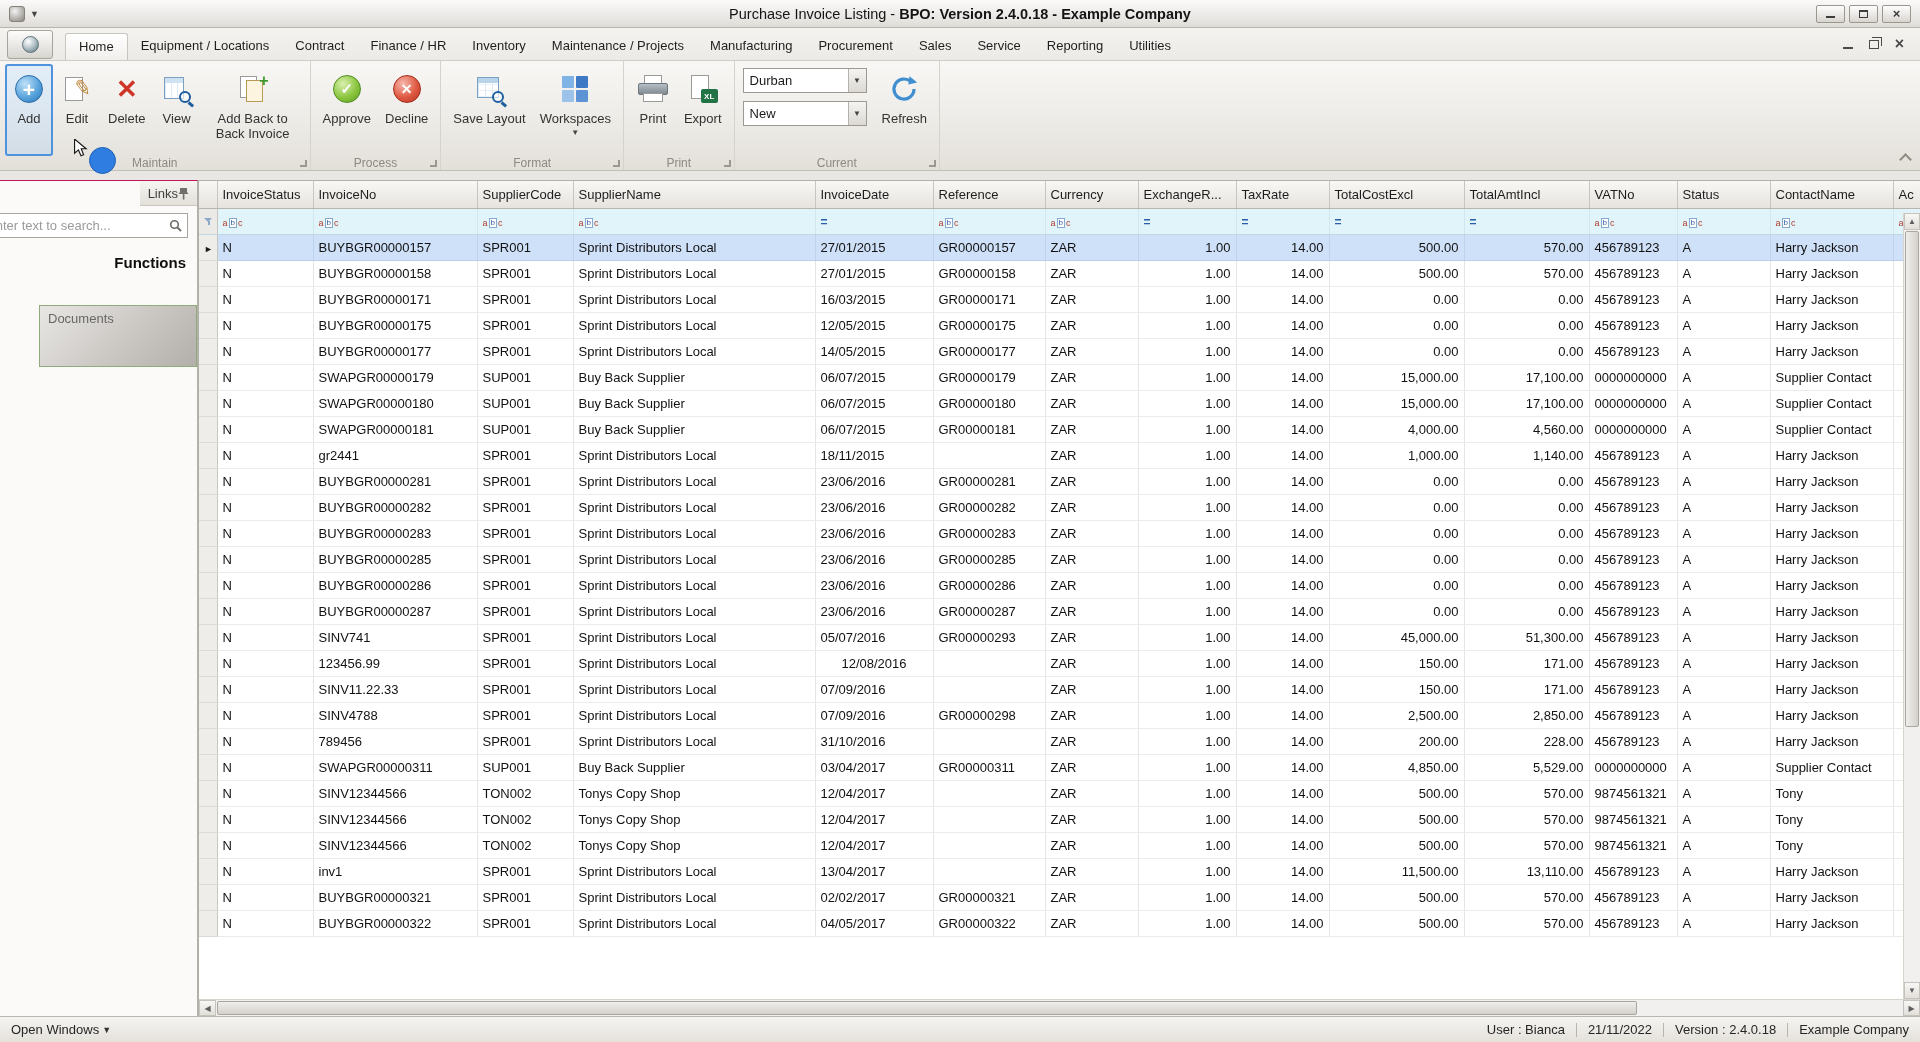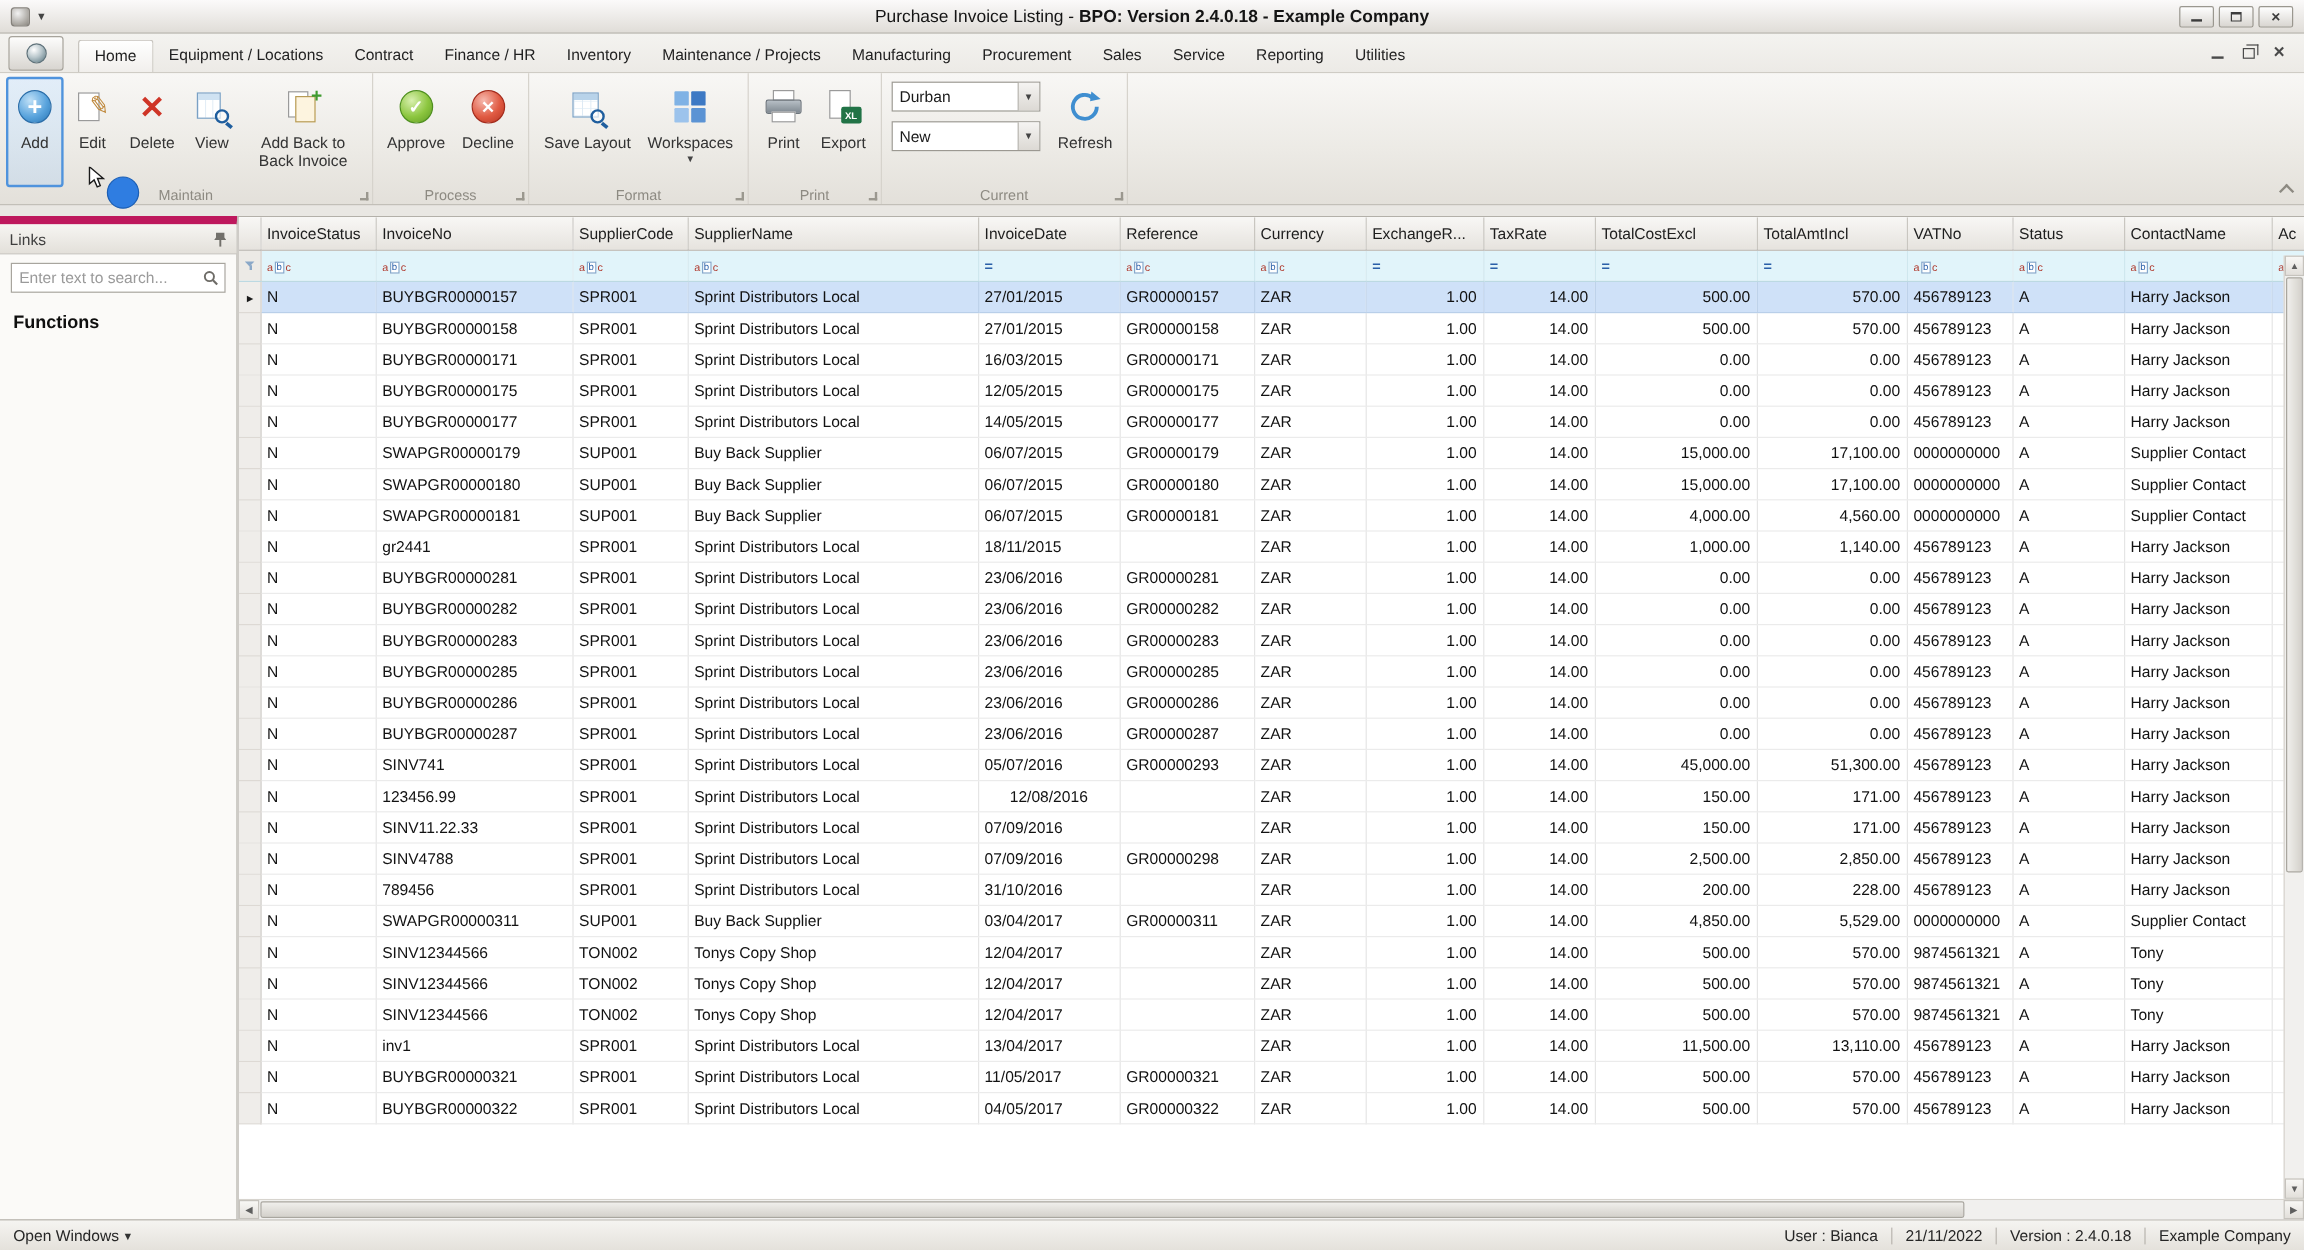"Links" #sidebar { align-items: none -> flex-end; border-top: 7px solid #be185d -> 1px solid #be185d }
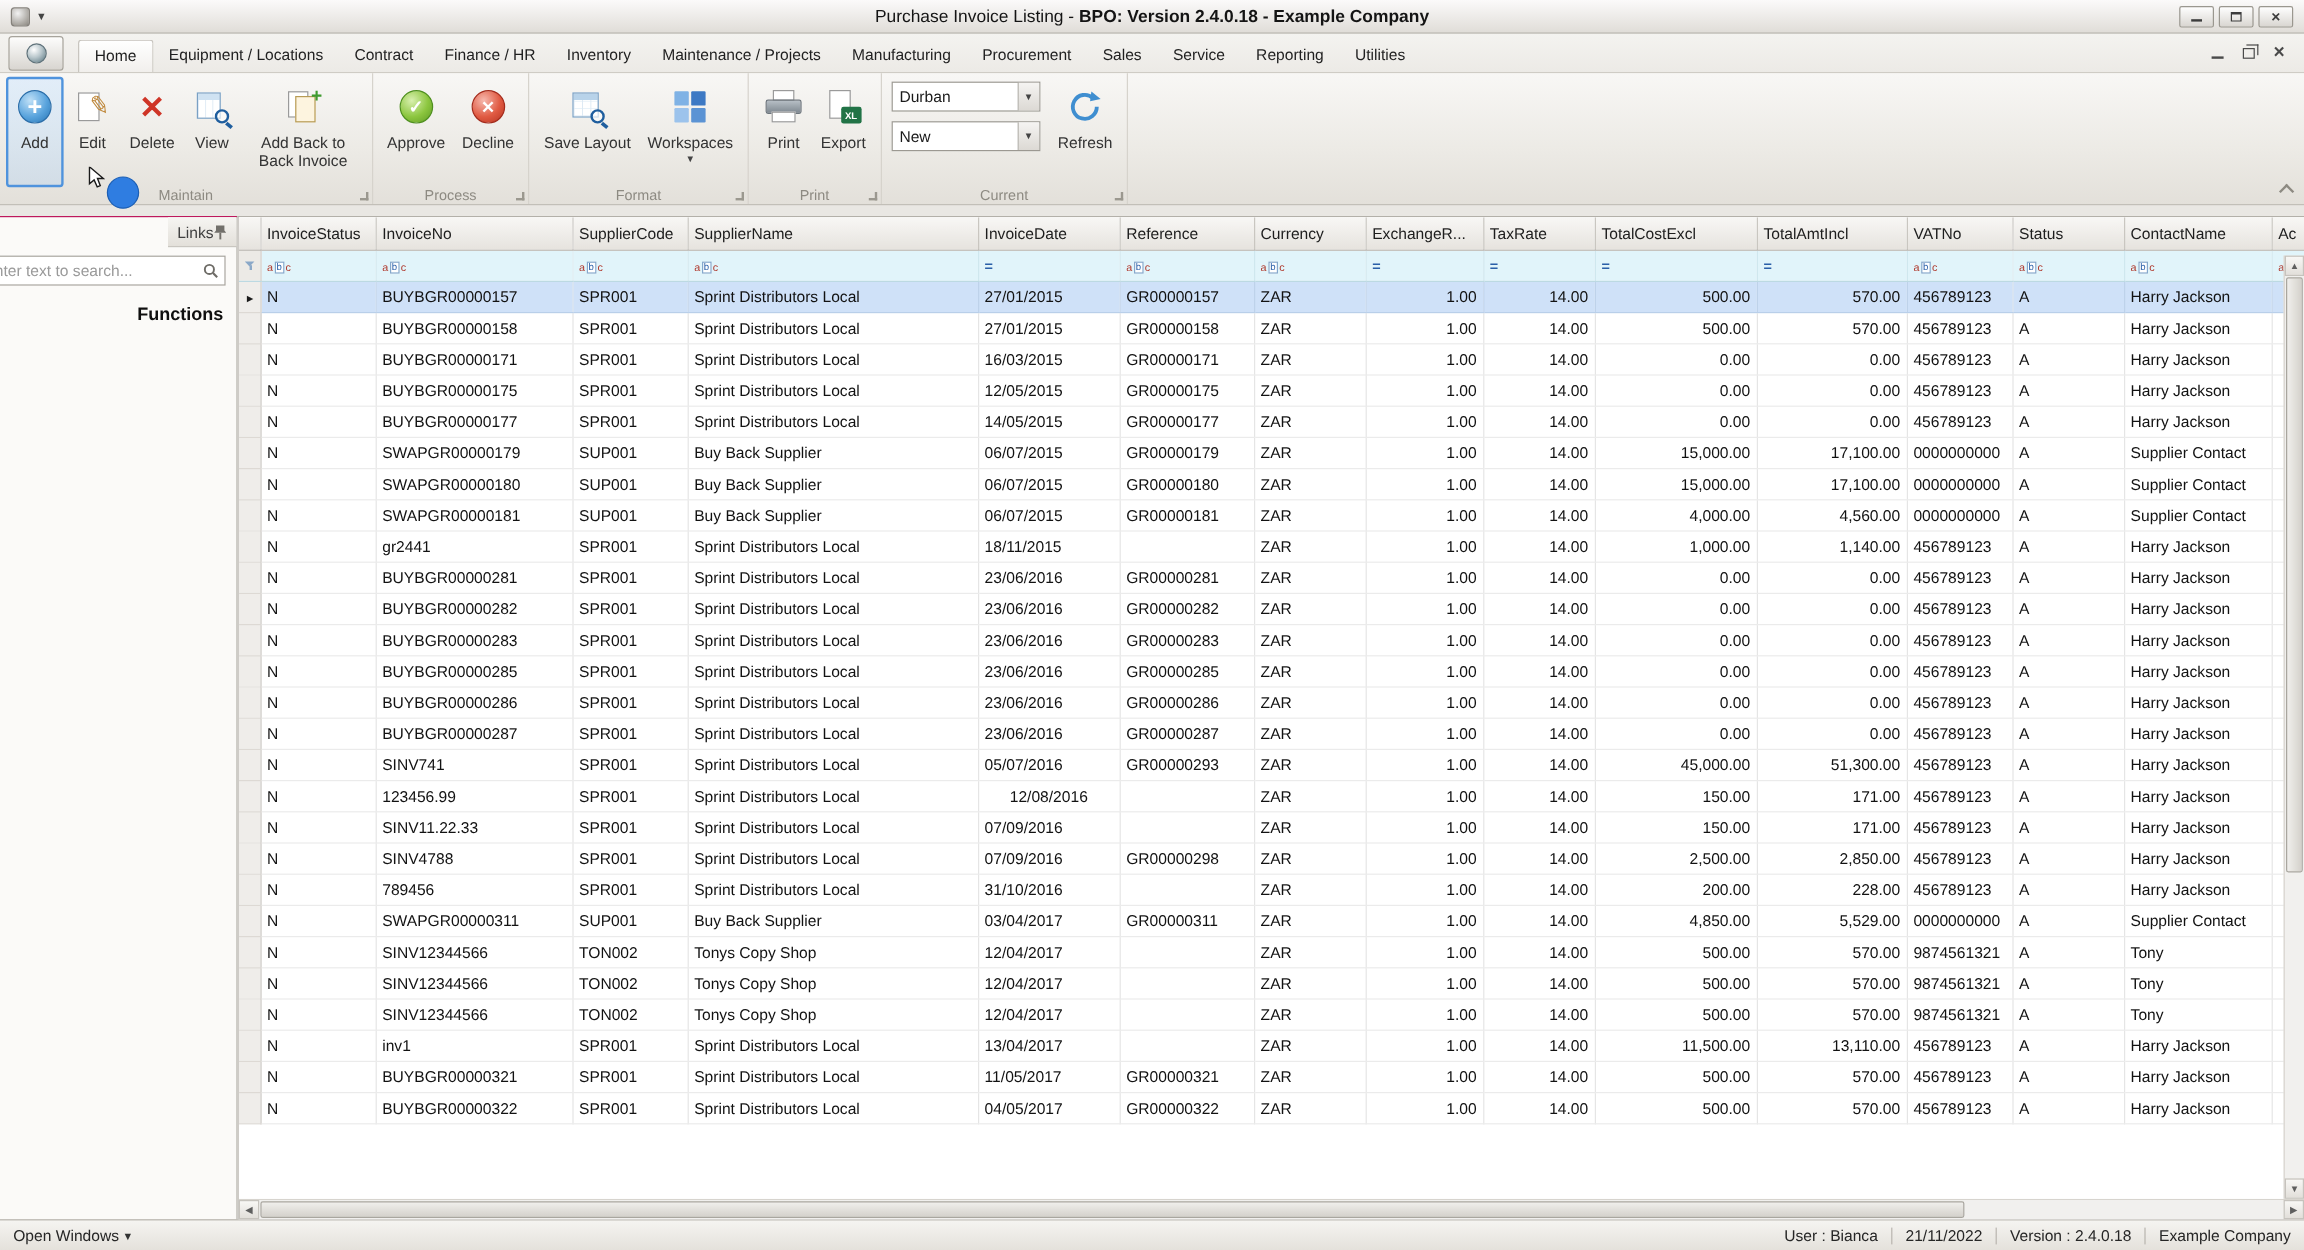"Documents" div.doc-tile { html: none -> <div><span>Documents</span></div> }
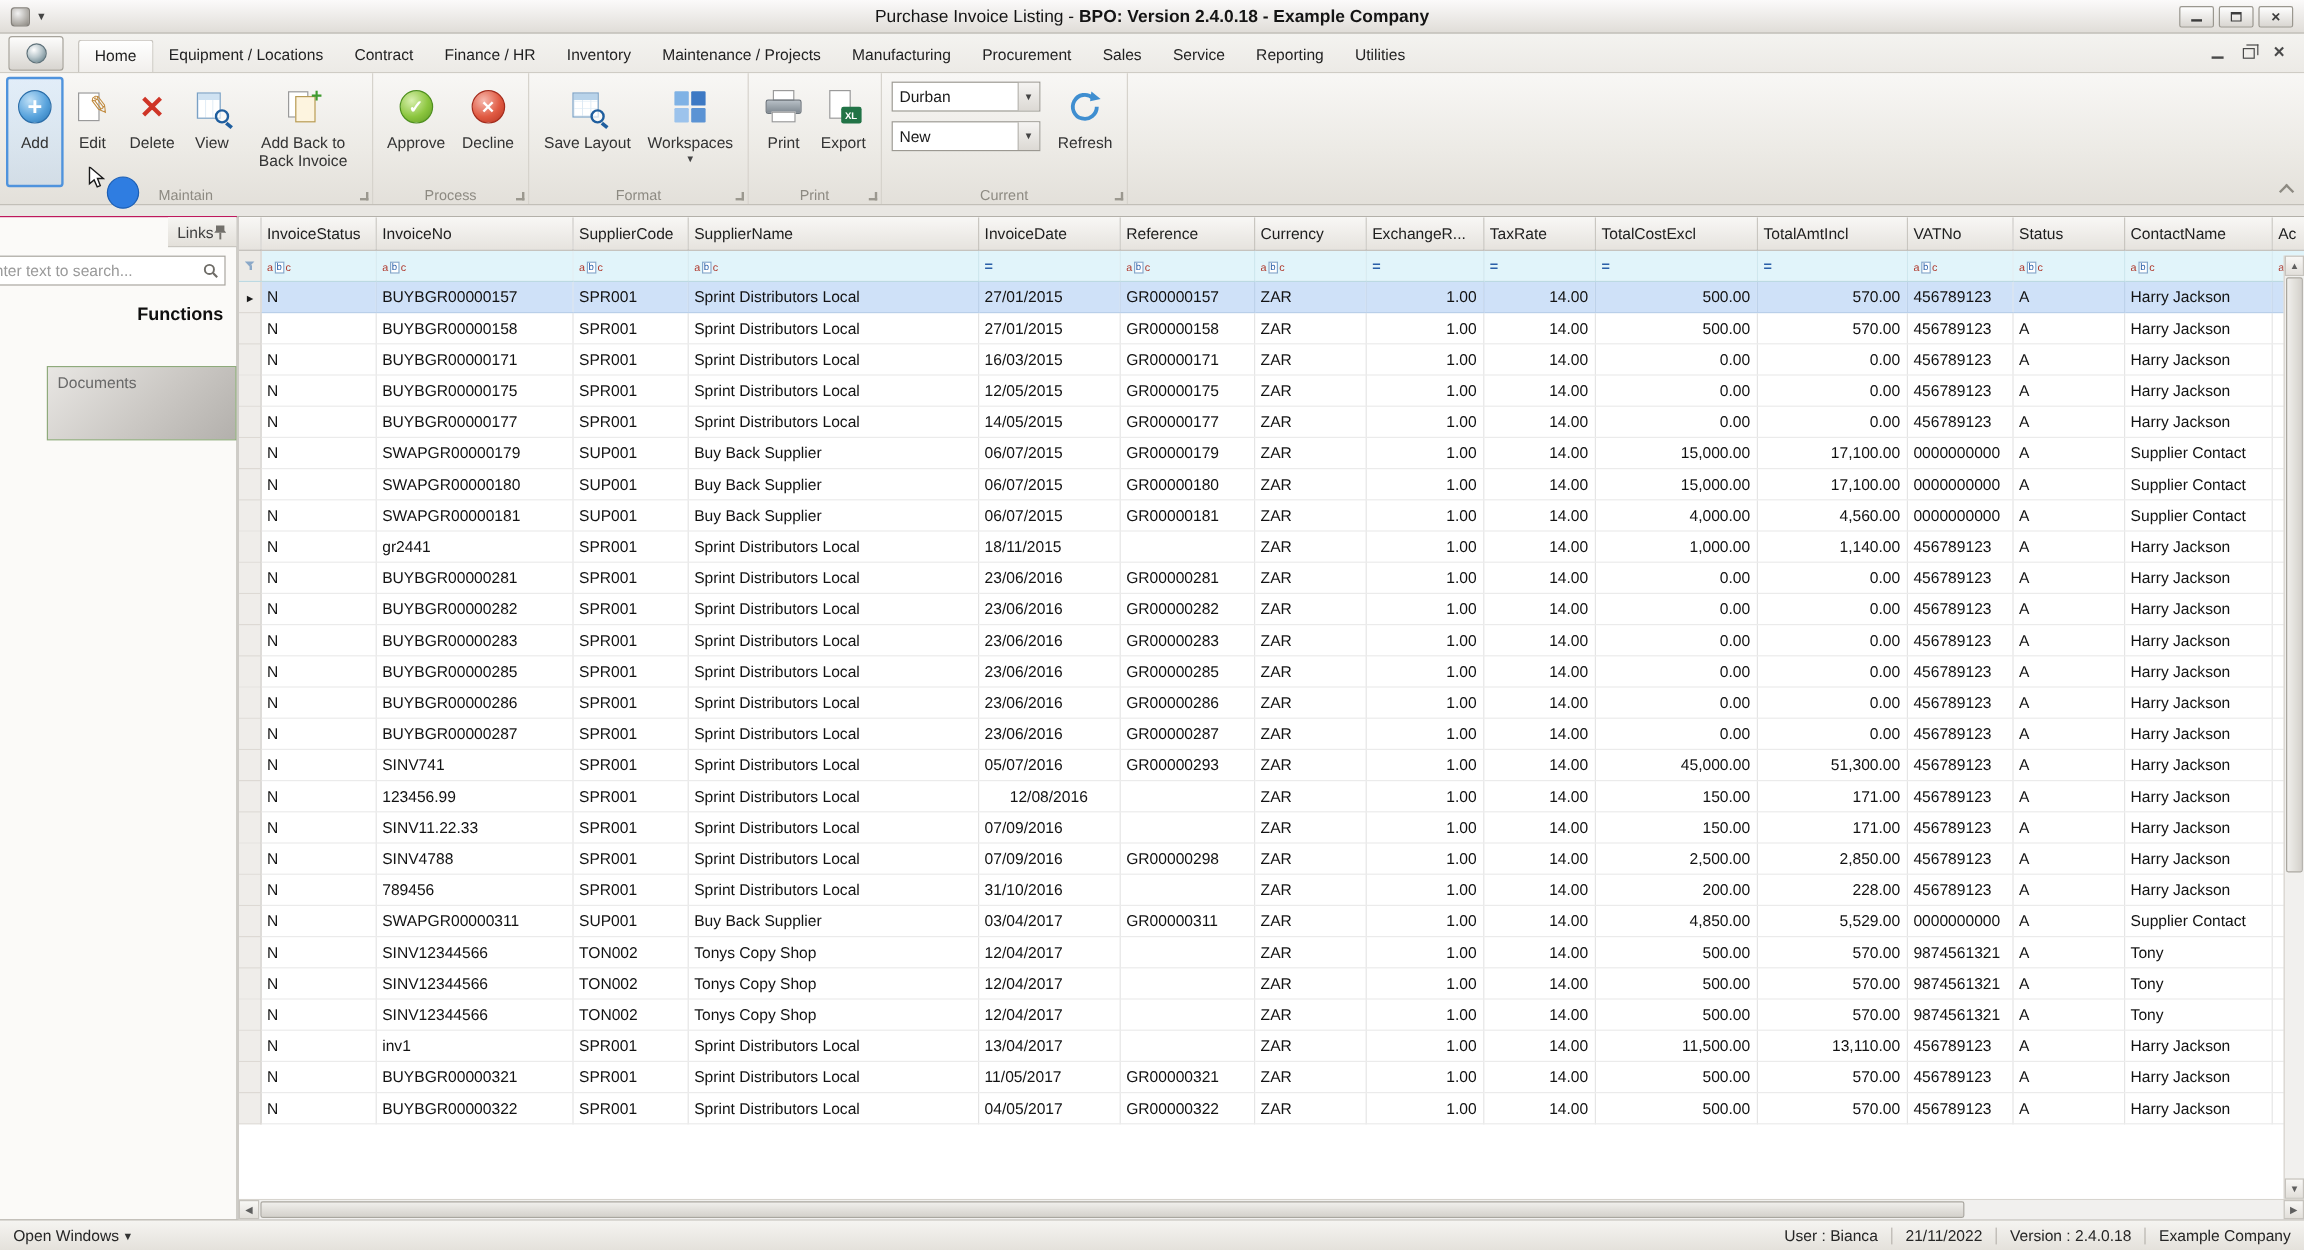"11/05/2017" td.dcell { text: 11/05/2017 -> 02/02/2017 }
